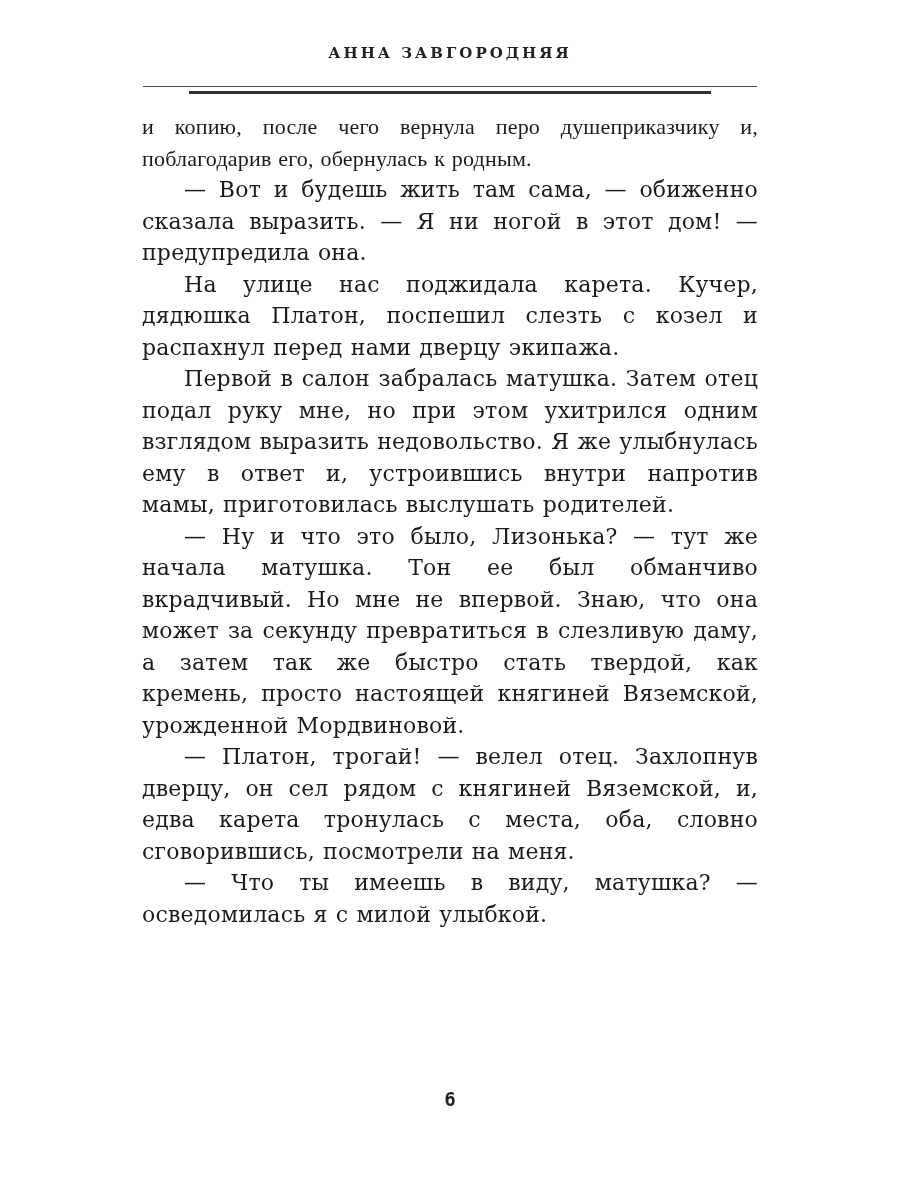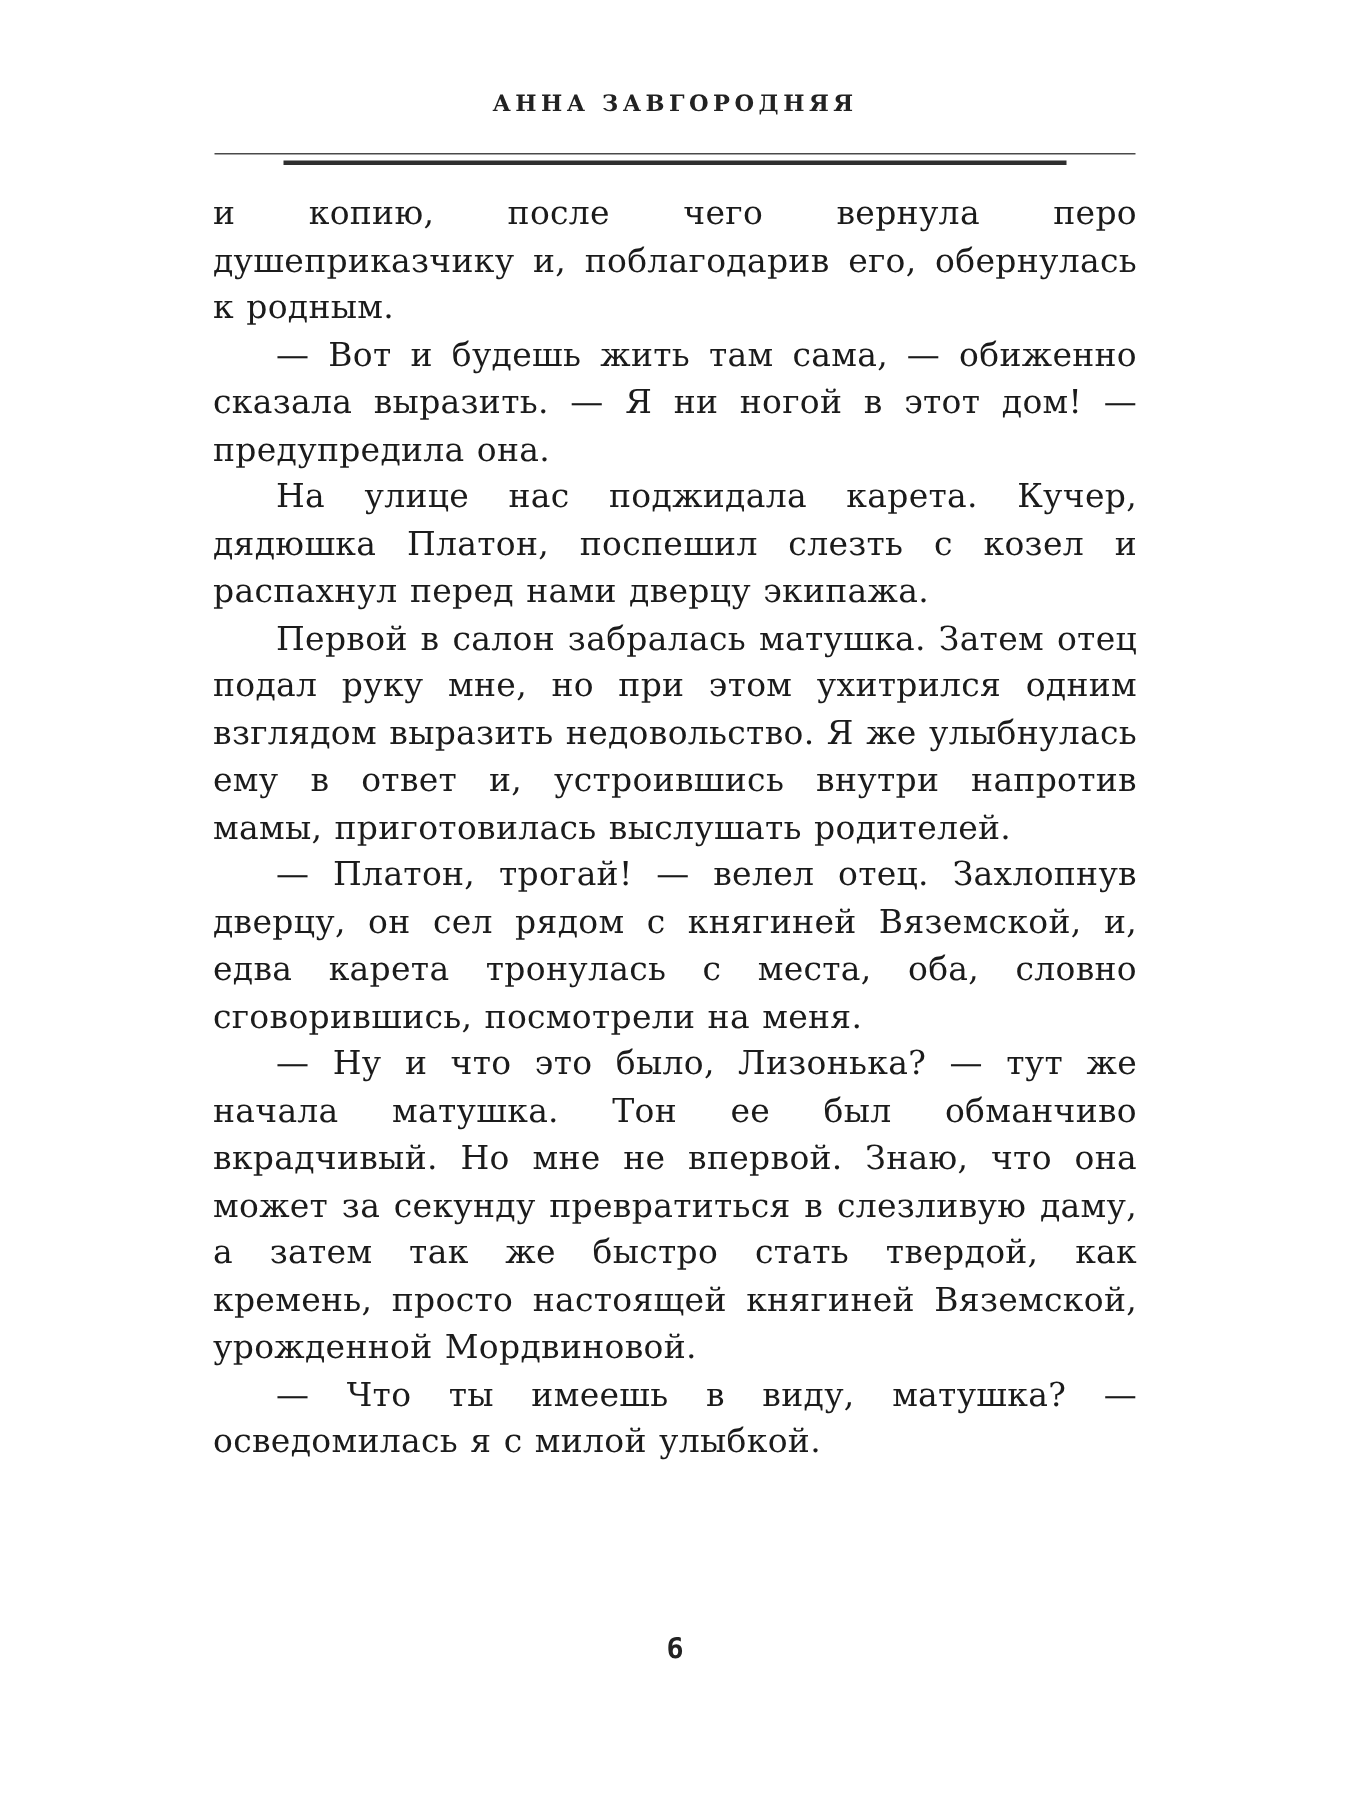"АННА ЗАВГОРОДНЯЯ" .page { padding: 60px 142px 0 142px -> 44px 142px 0 142px }
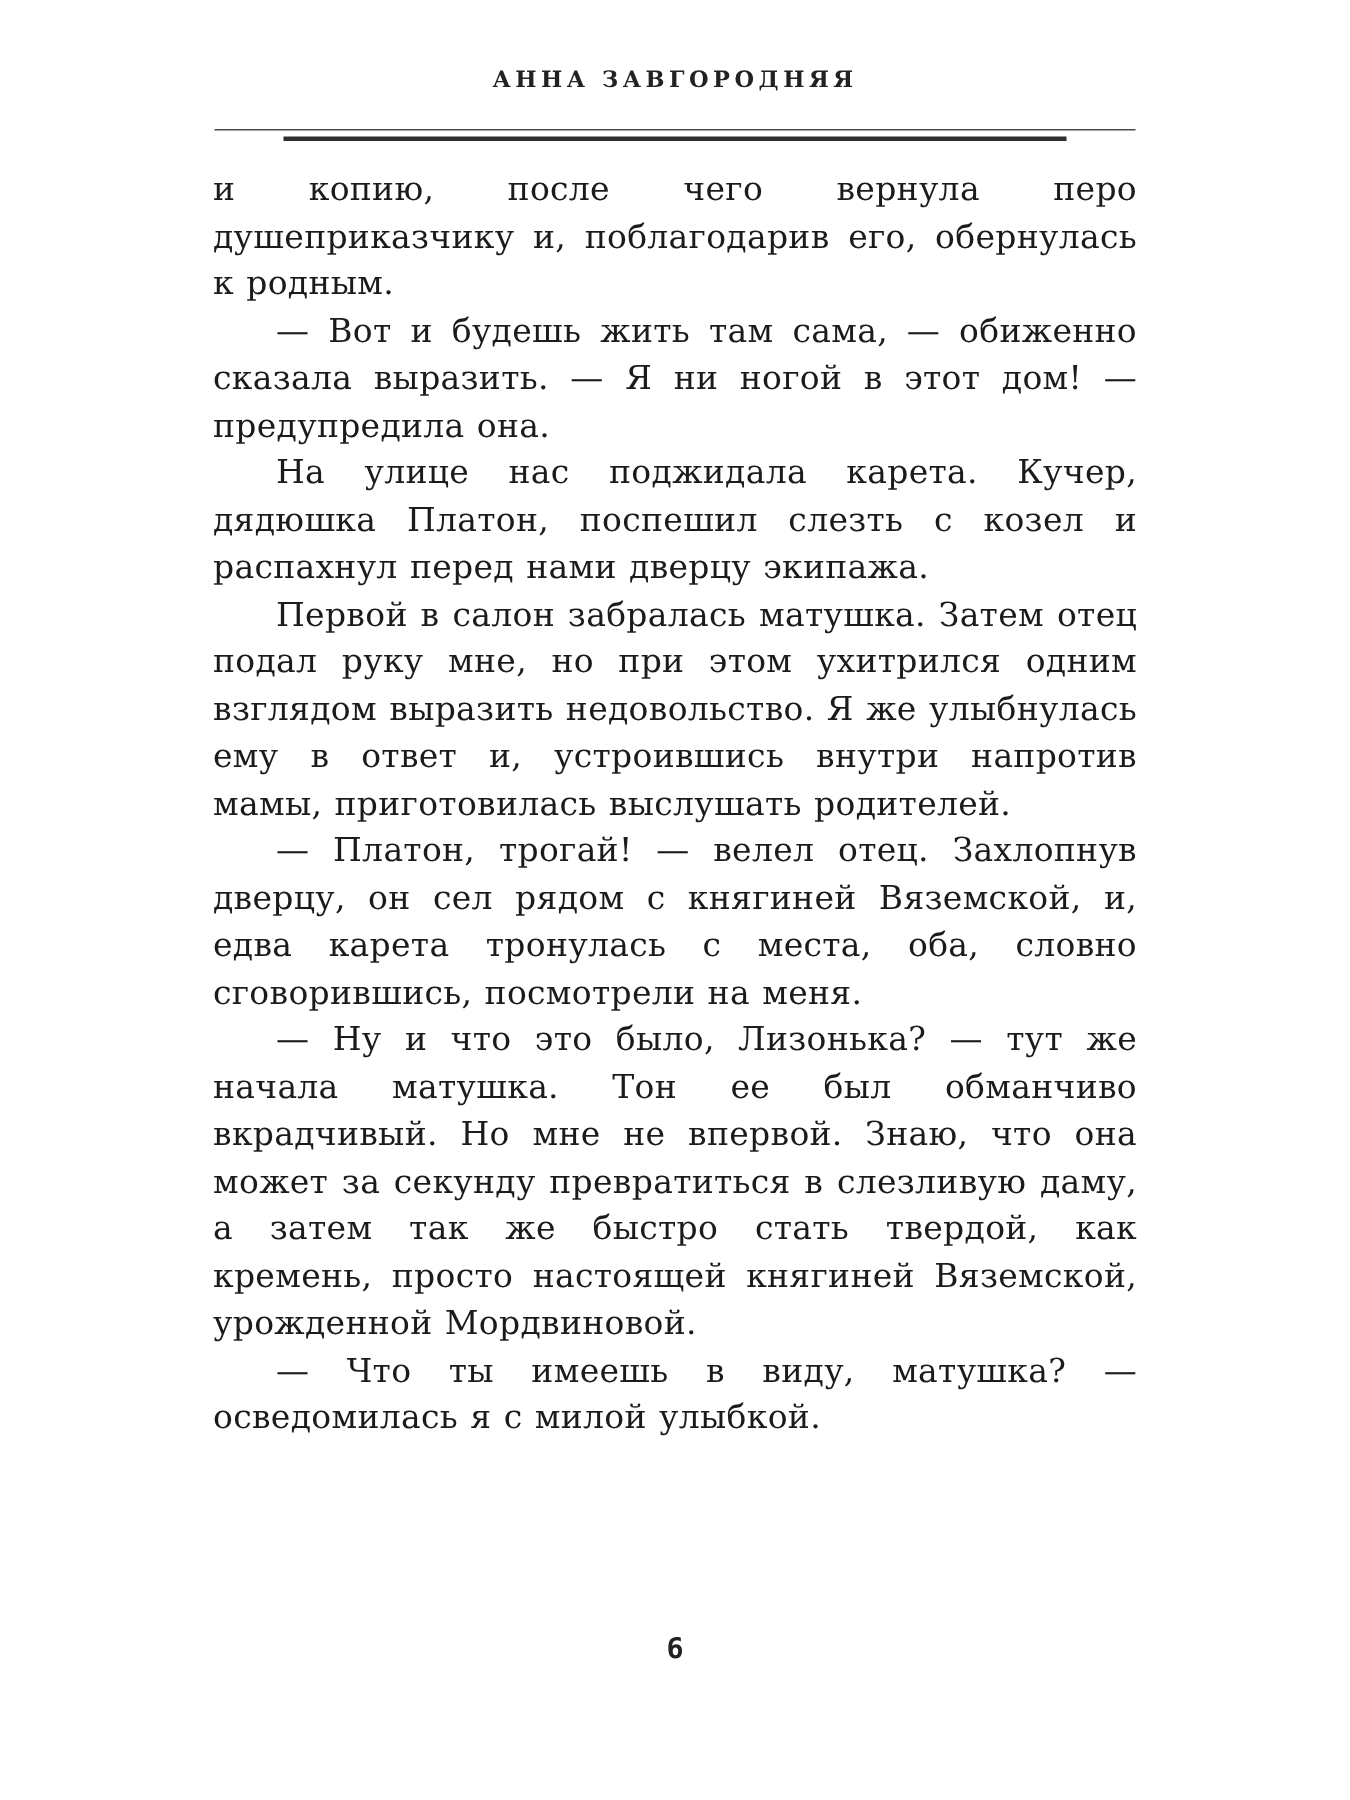"и копию, после чего вернула" .para.no-indent { font-family: none -> Liberation Serif, serif }
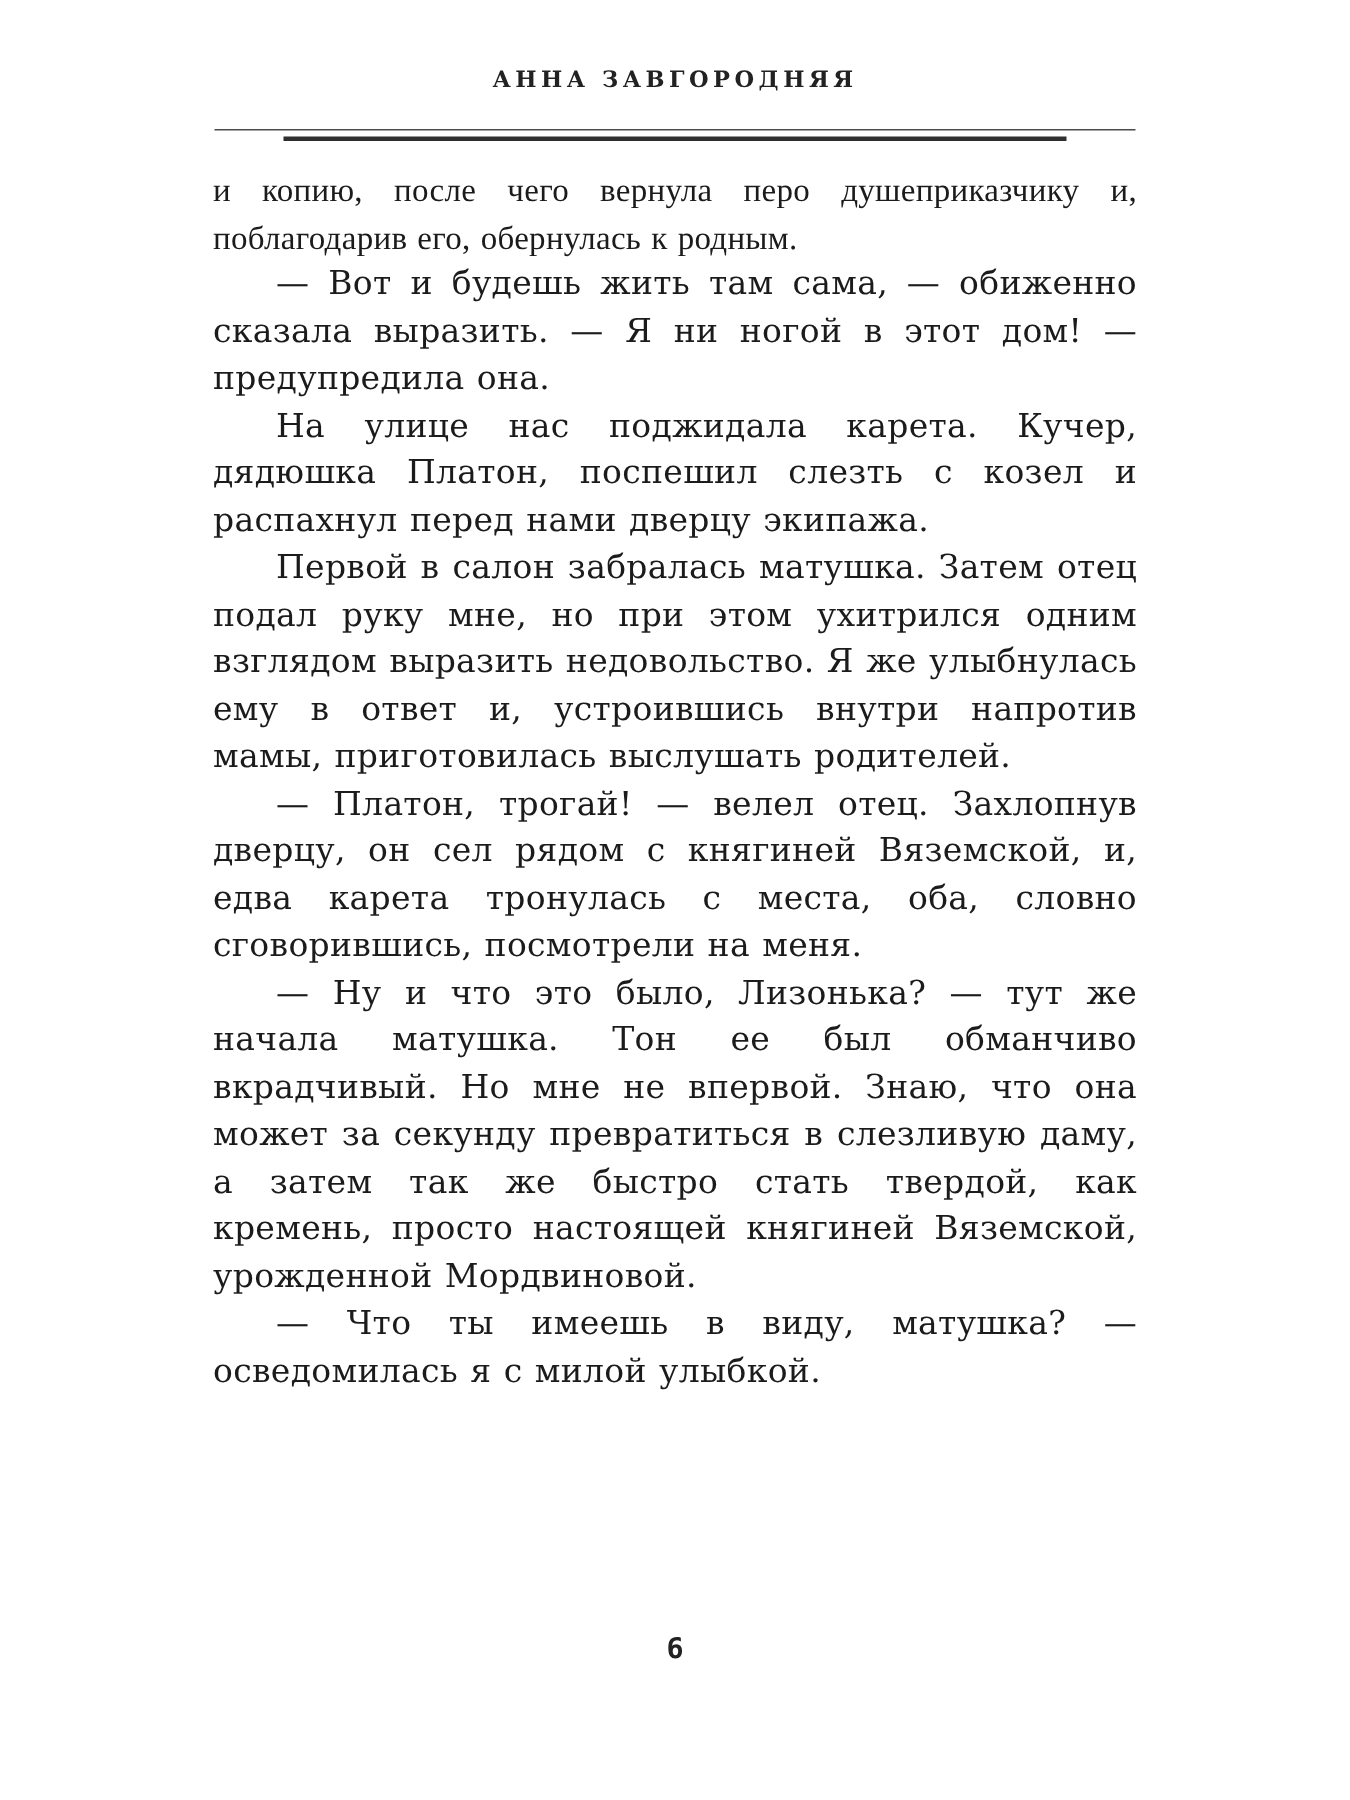"— Платон, трогай! — велел" p.para { order: before "— Ну и что это" -> after "— Ну и что это" }
